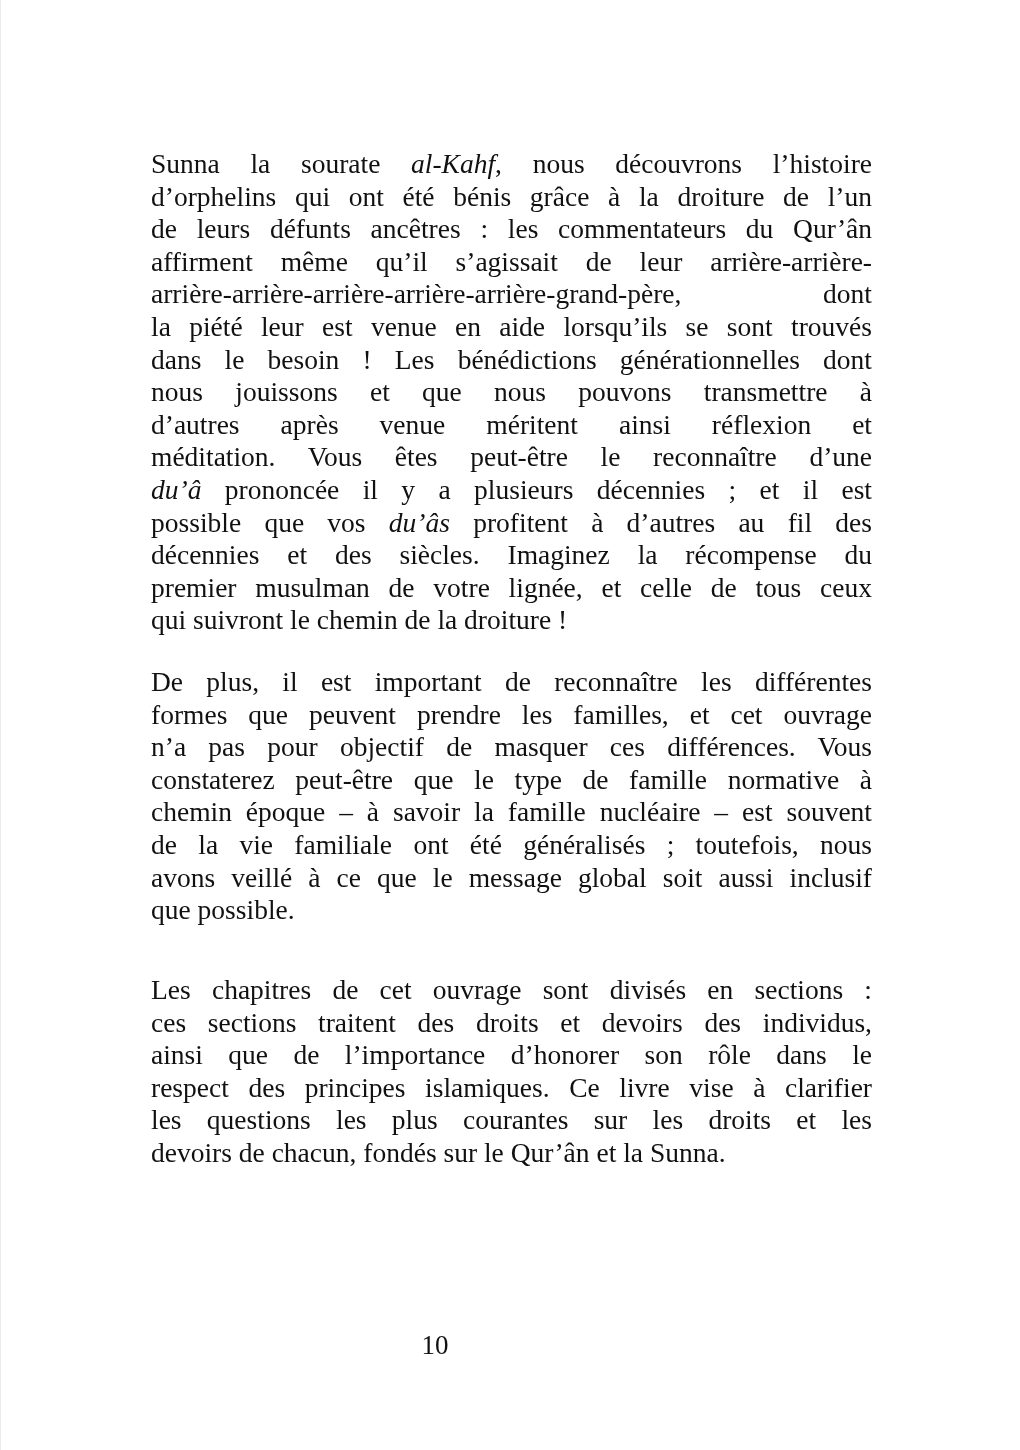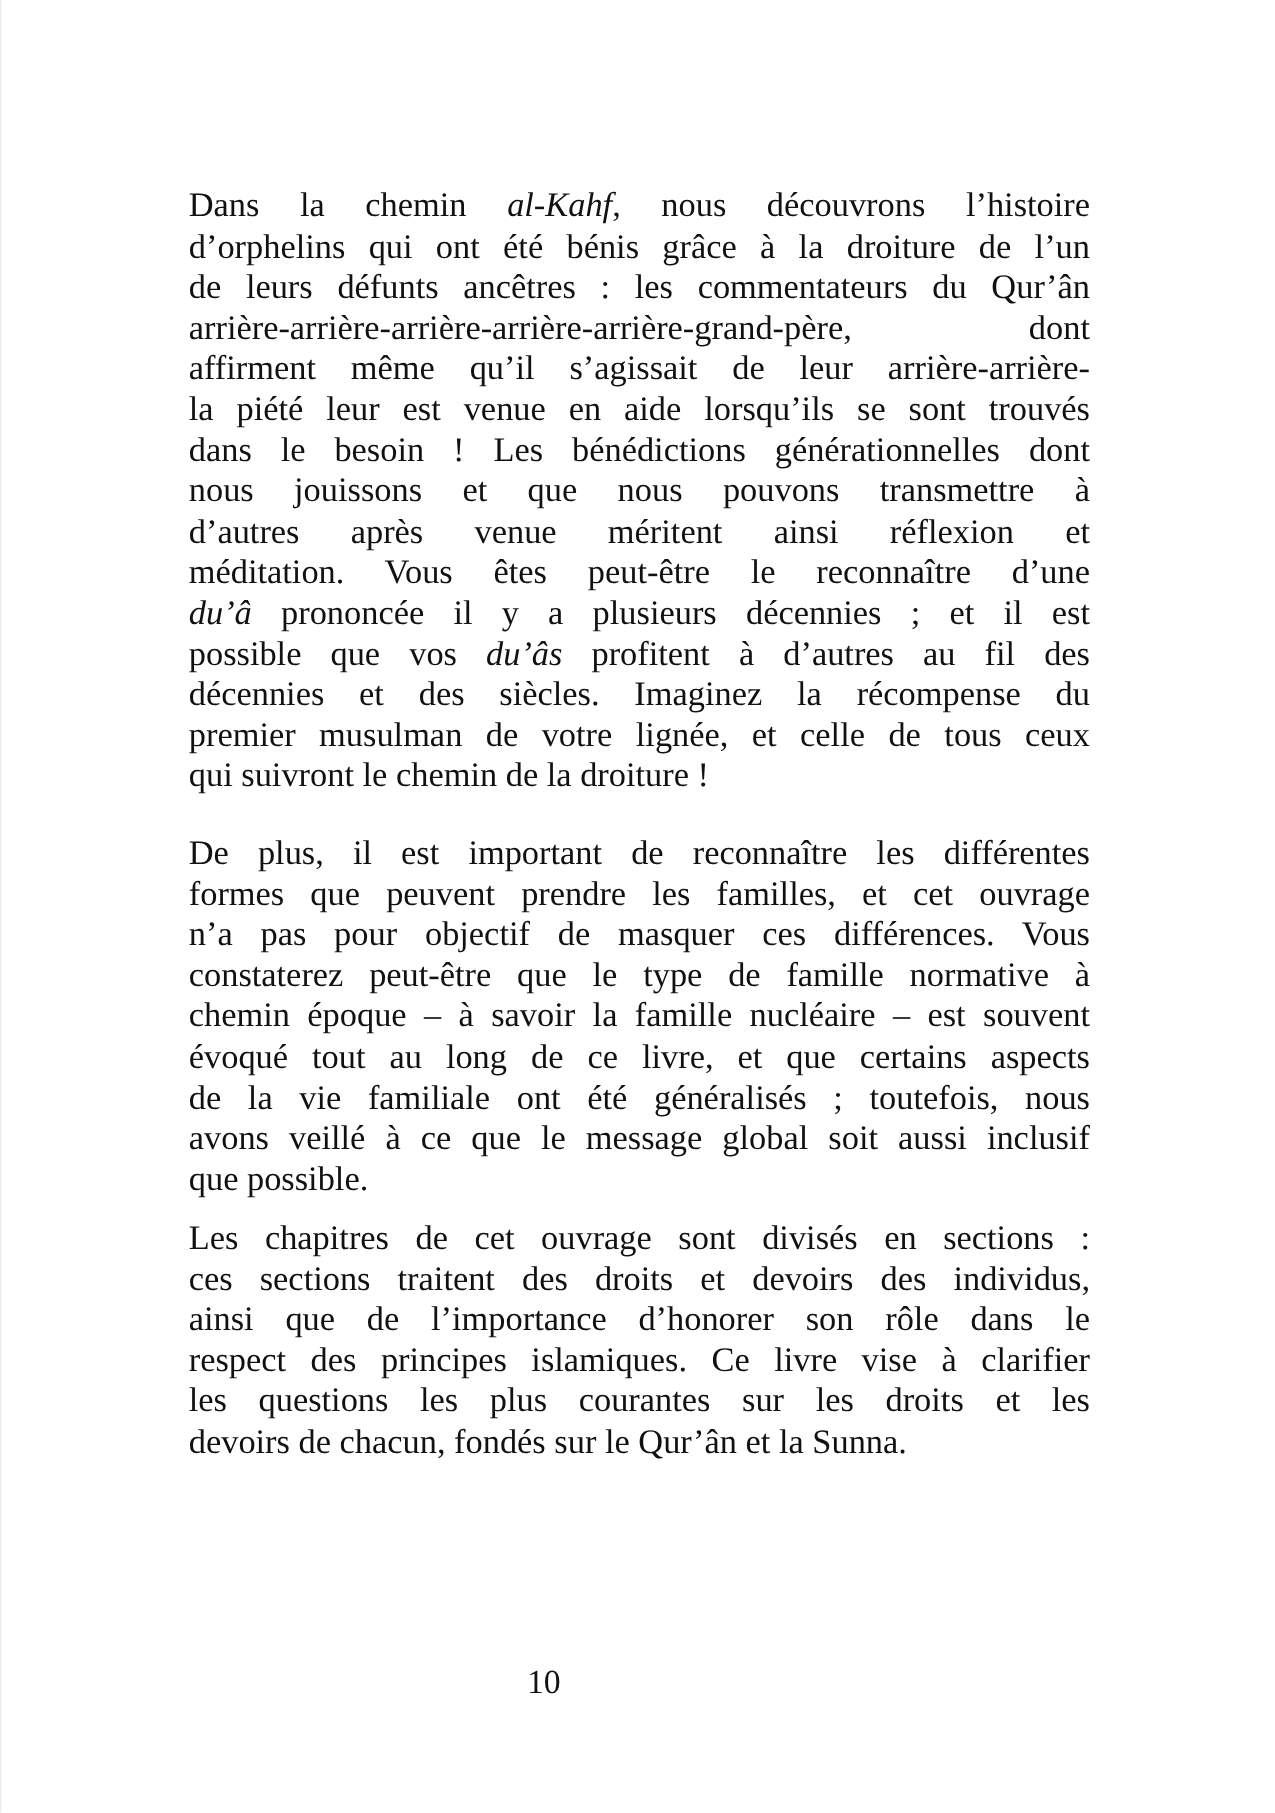"Dans la chemin" span { text: Dans la chemin -> Sunna la sourate }
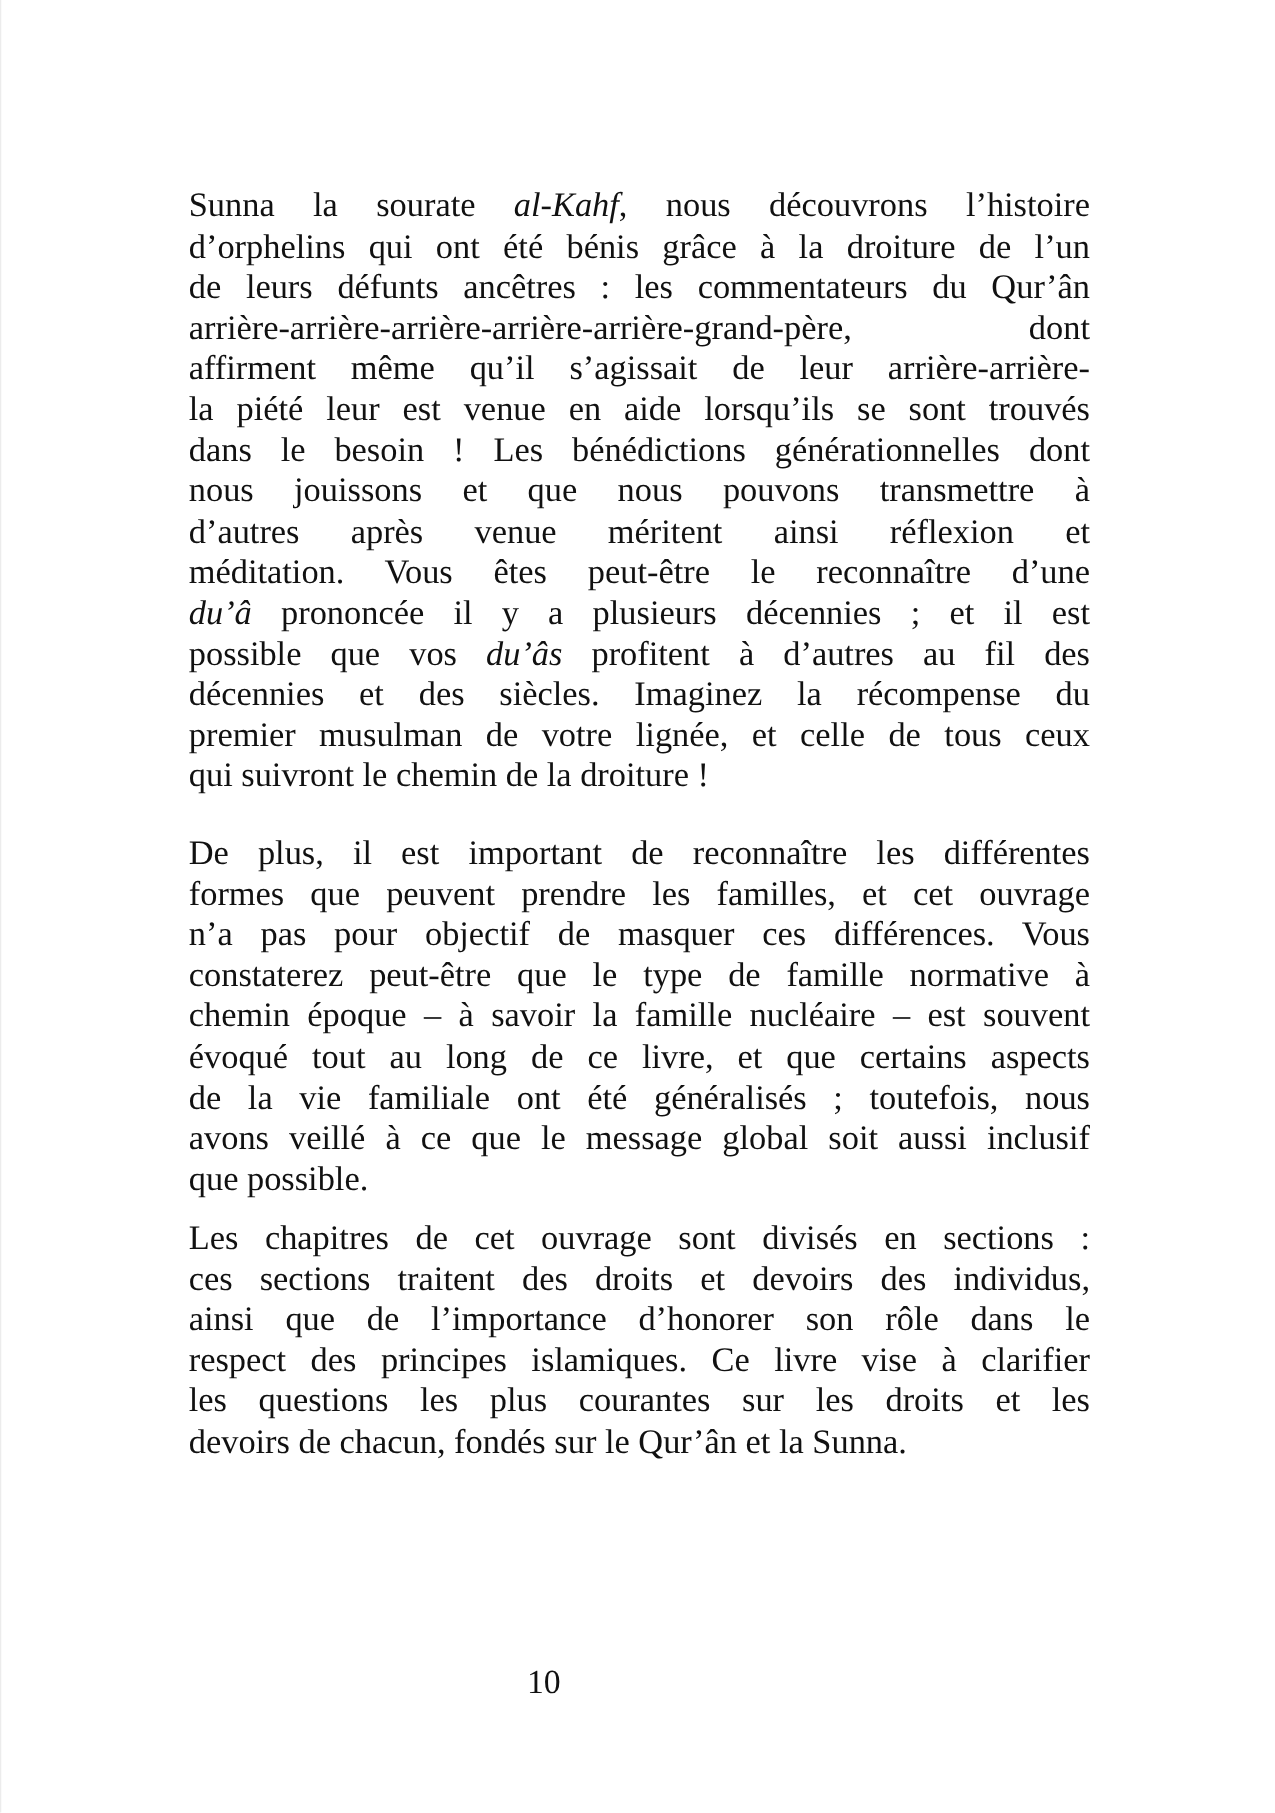"arrière-arrière-arrière-arrière-arrière-" span.line { order: before "affirment même qu’il s’agissait de" -> after "affirment même qu’il s’agissait de" }
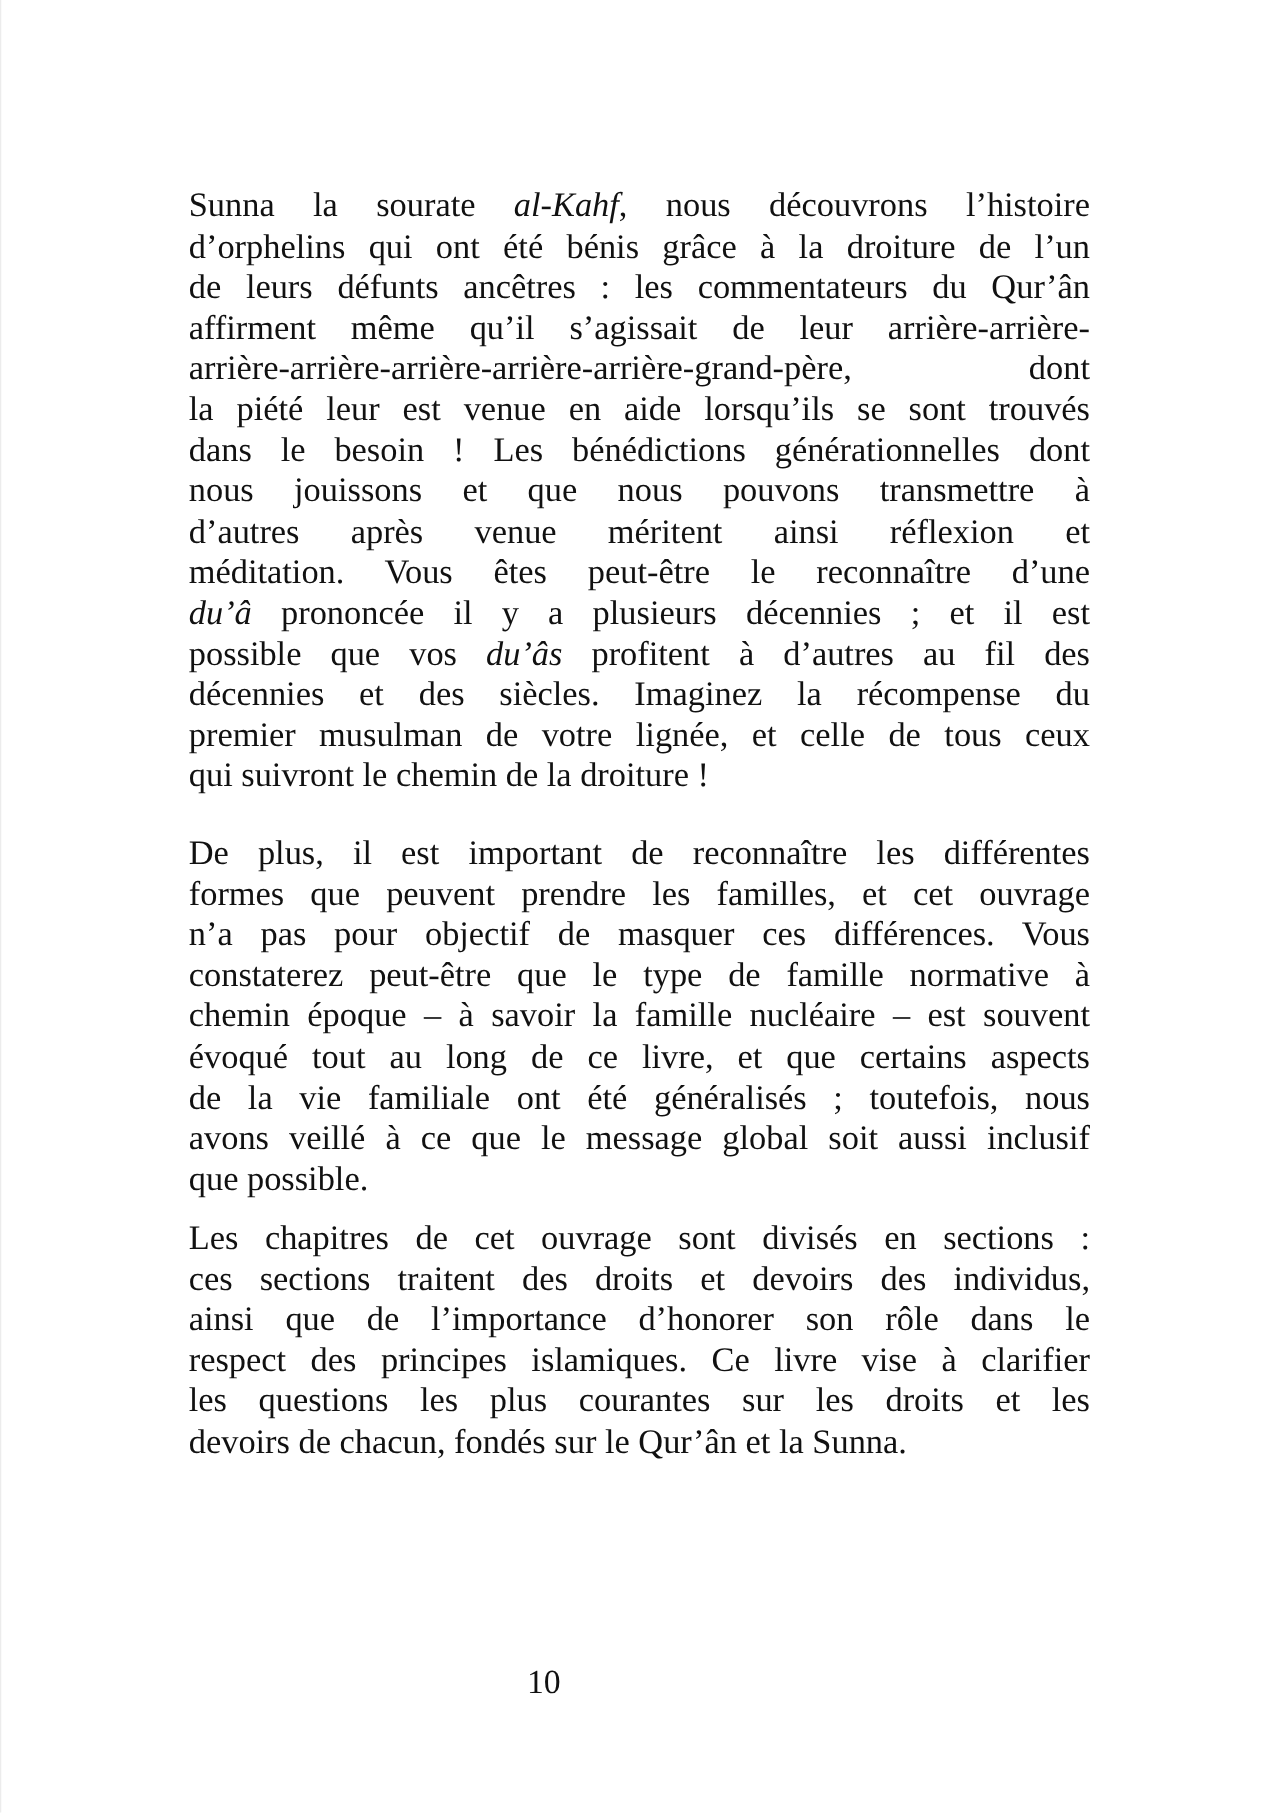"évoqué tout au long de" span.line { html: <span><span>évoqué tout au long de ce livre, et que certains aspects</span></span> -> none }
